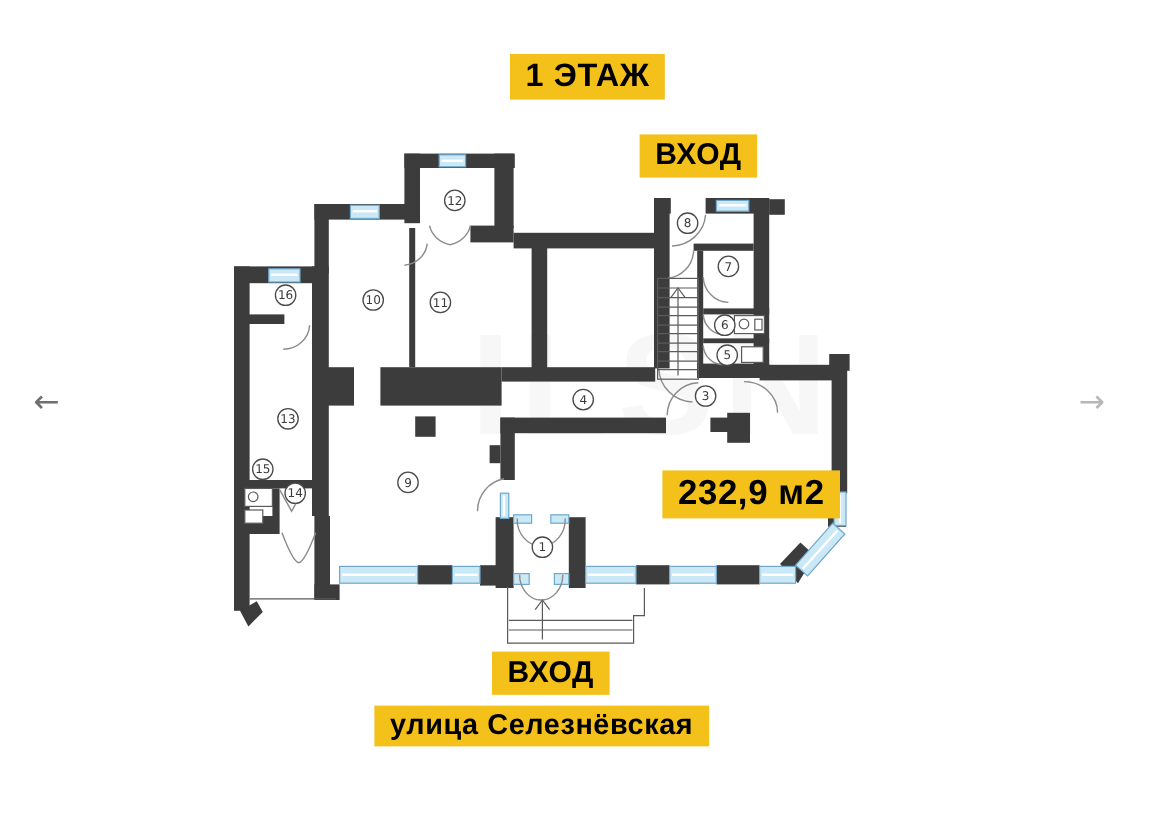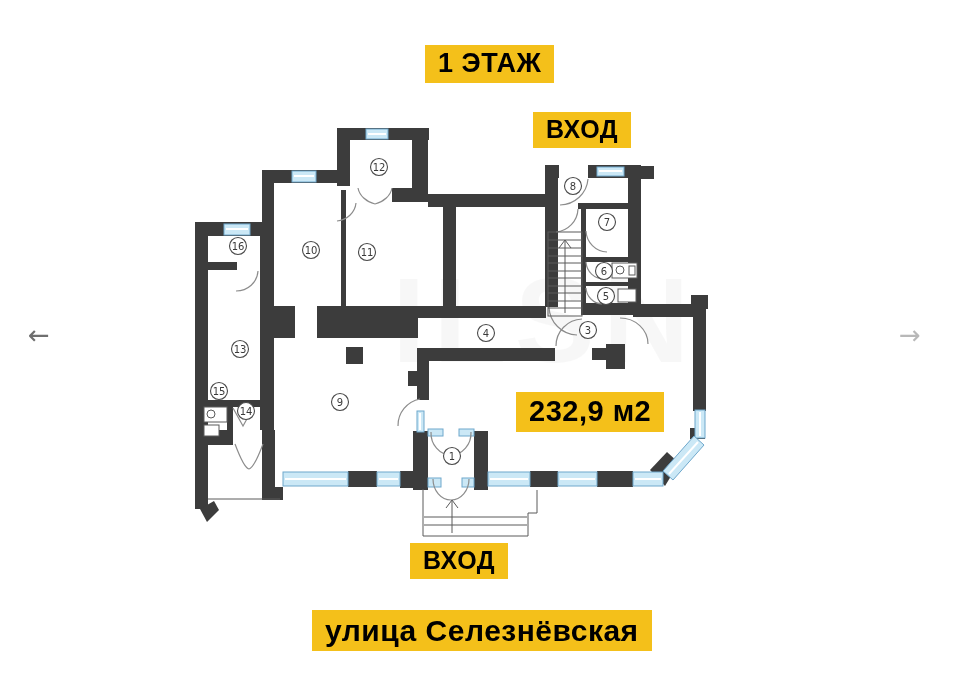"232,9 м2" div.tag { left: 516px -> 552px }
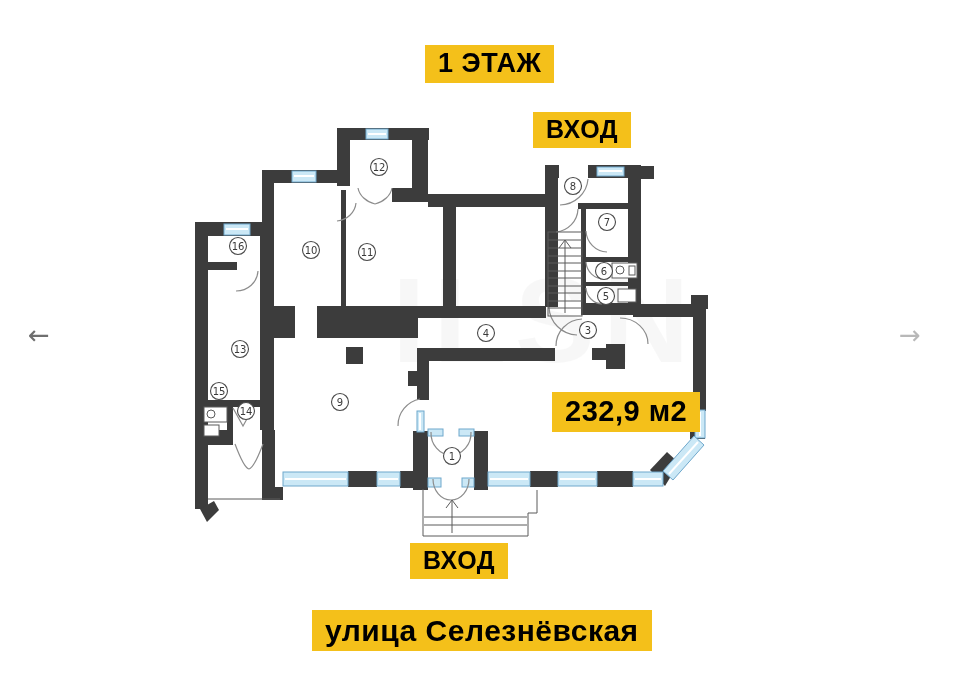"улица Селезнёвская" div.tag { font-size: 30px -> 24px; top: 610px -> 588px }
